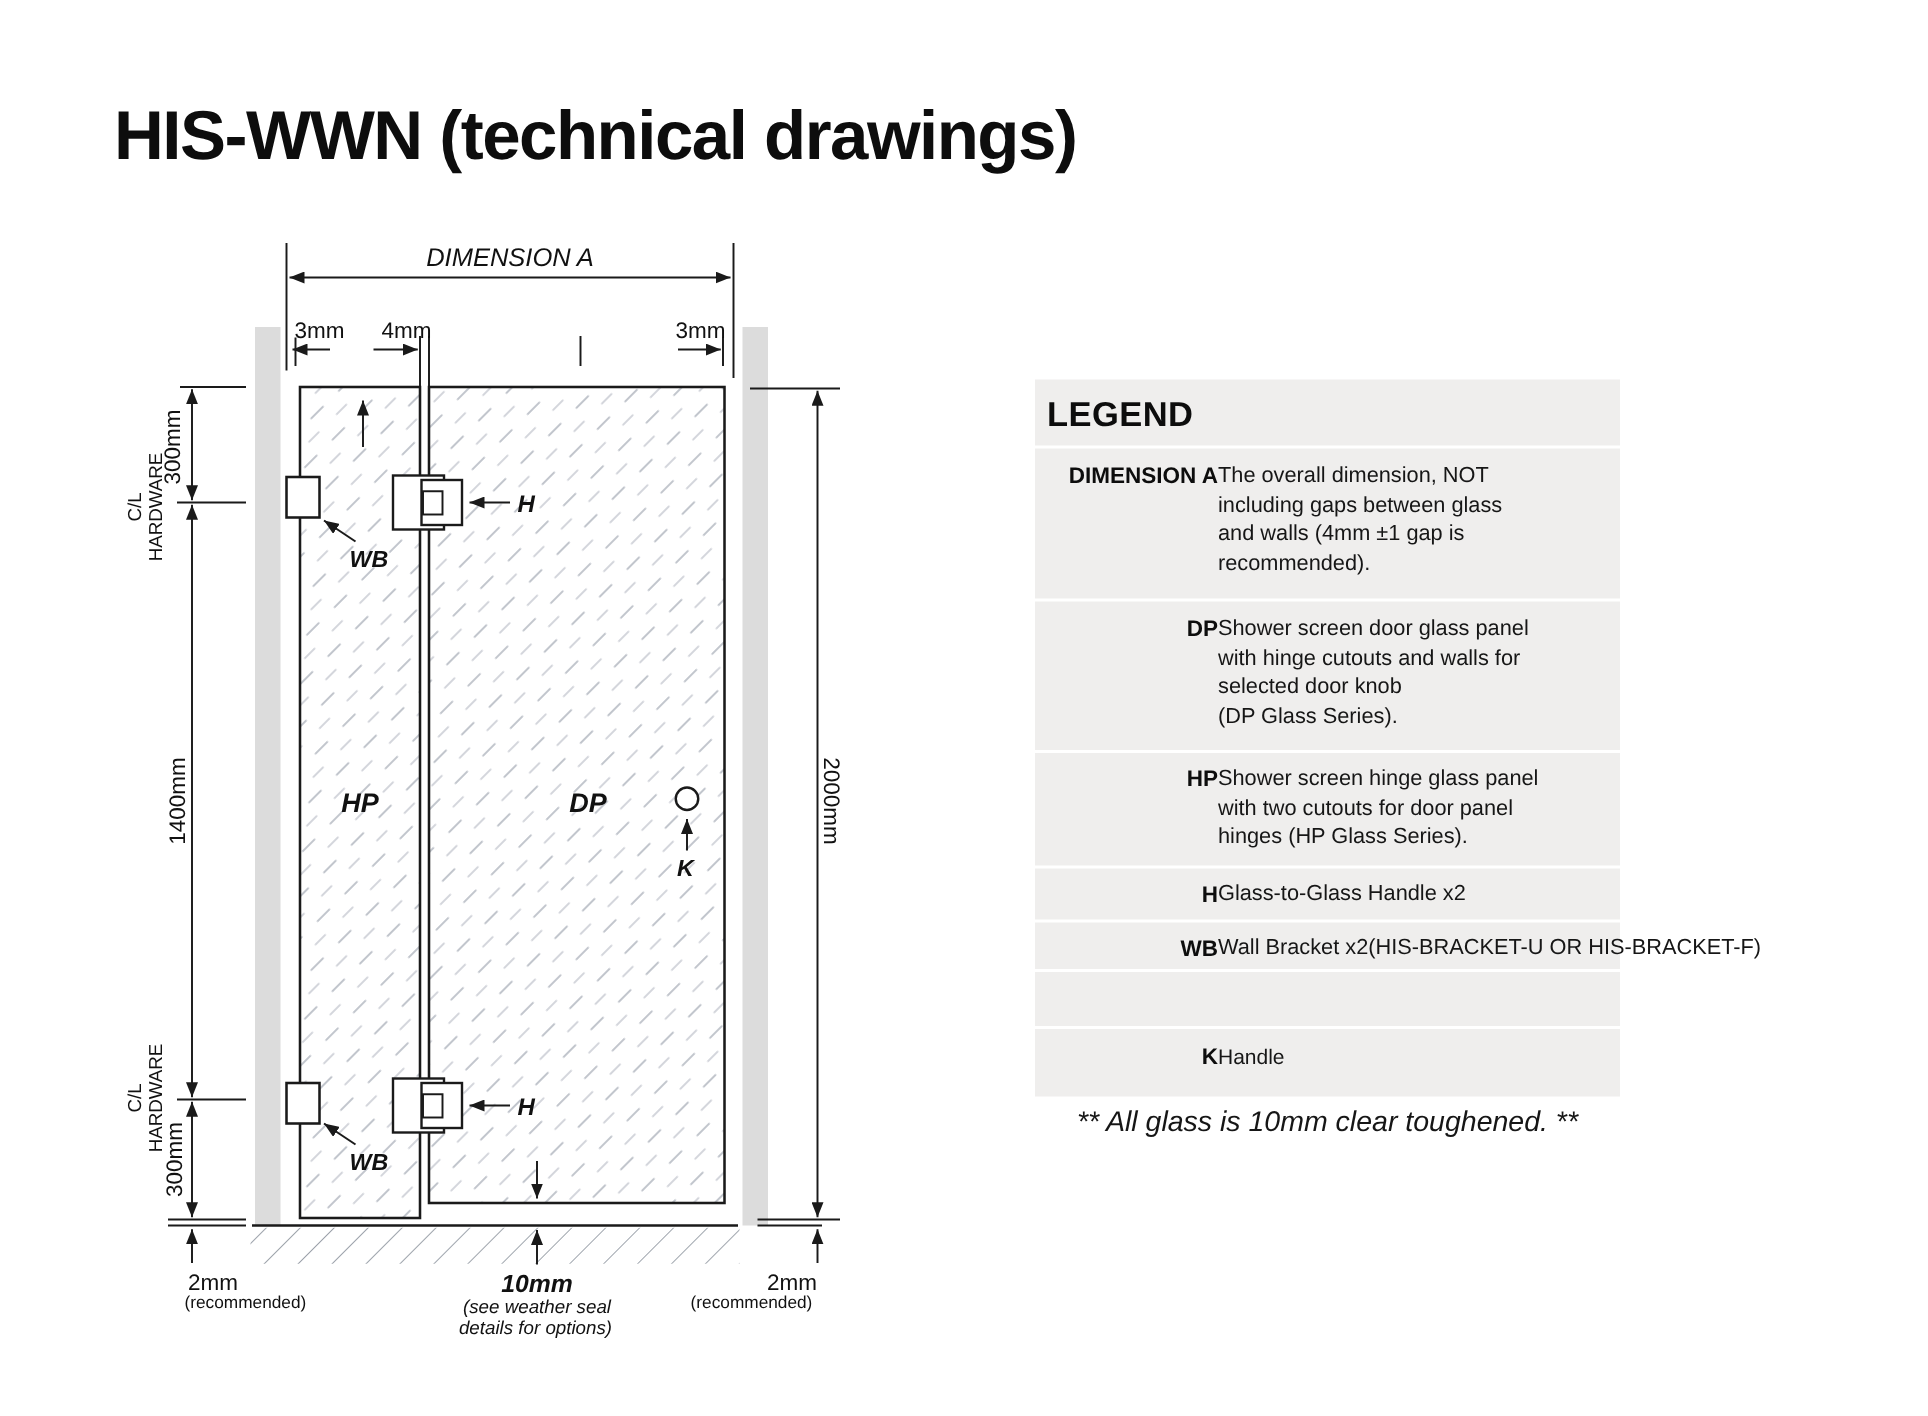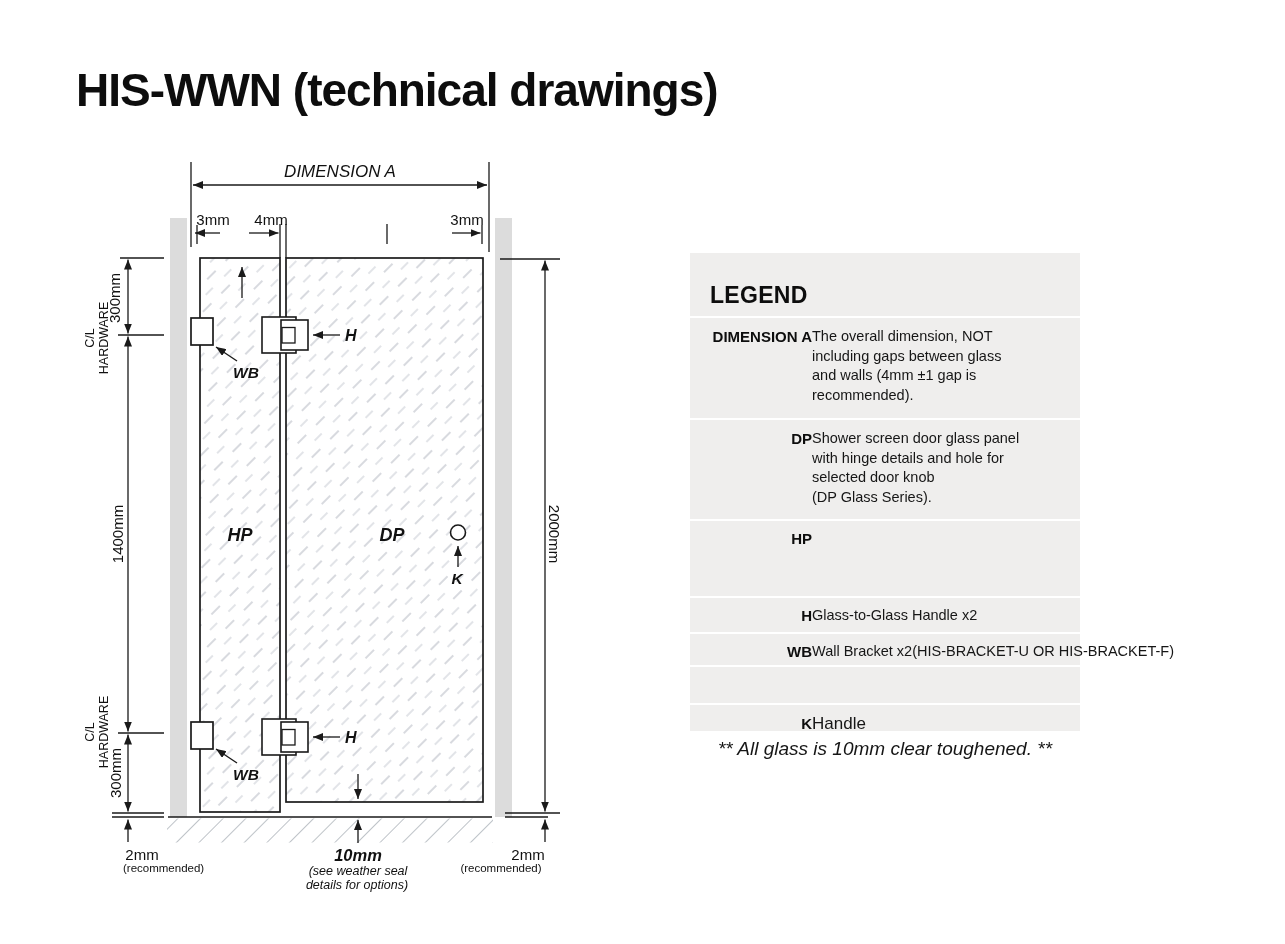"LEGEND" #legend-header { margin-top: 19px -> none; padding: 10px 0 0 20px -> 10px 0 0 8px }
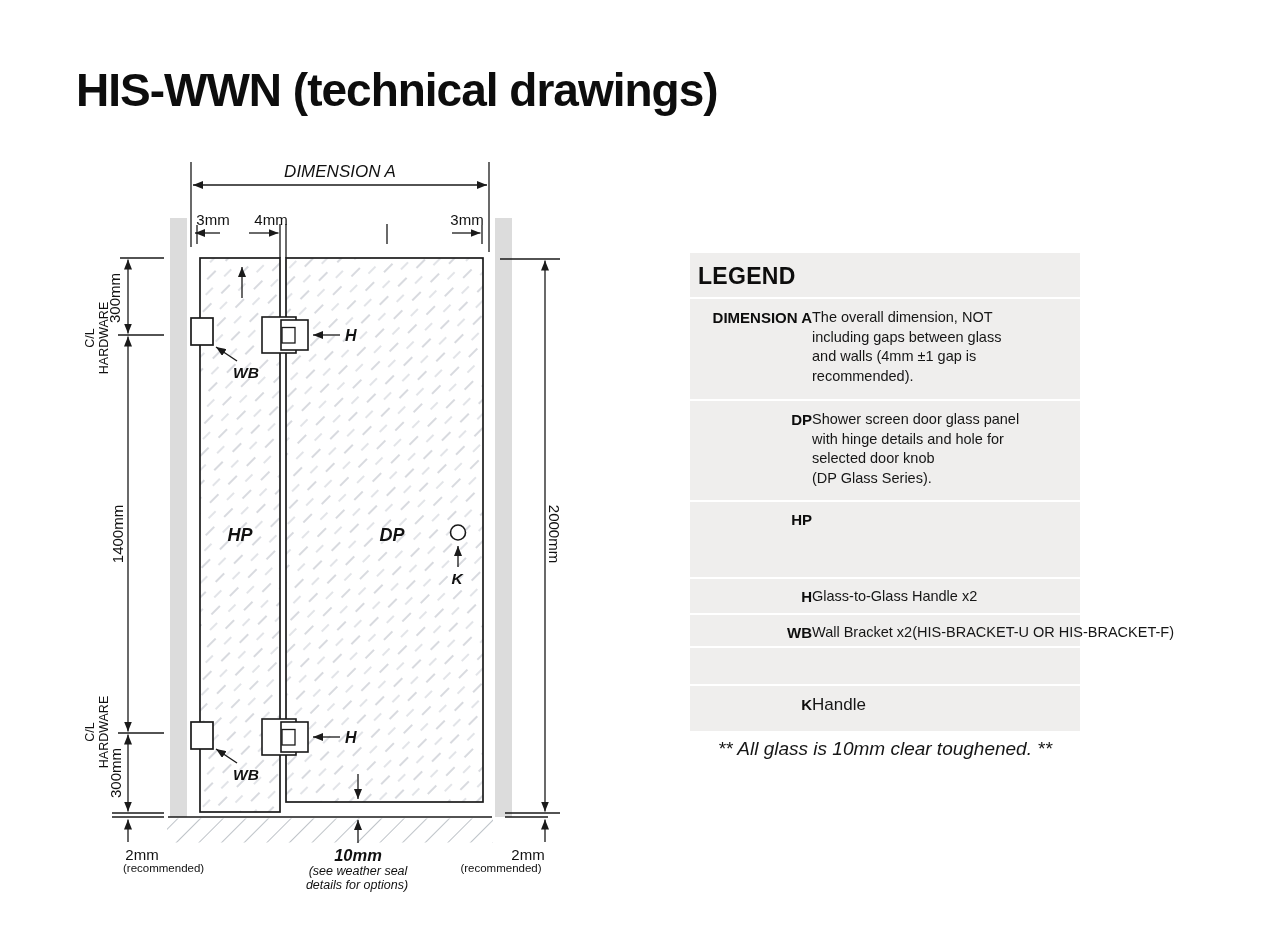"Shower screen door glass panel" div.ldesc { text: details and hole -> cutouts and walls }
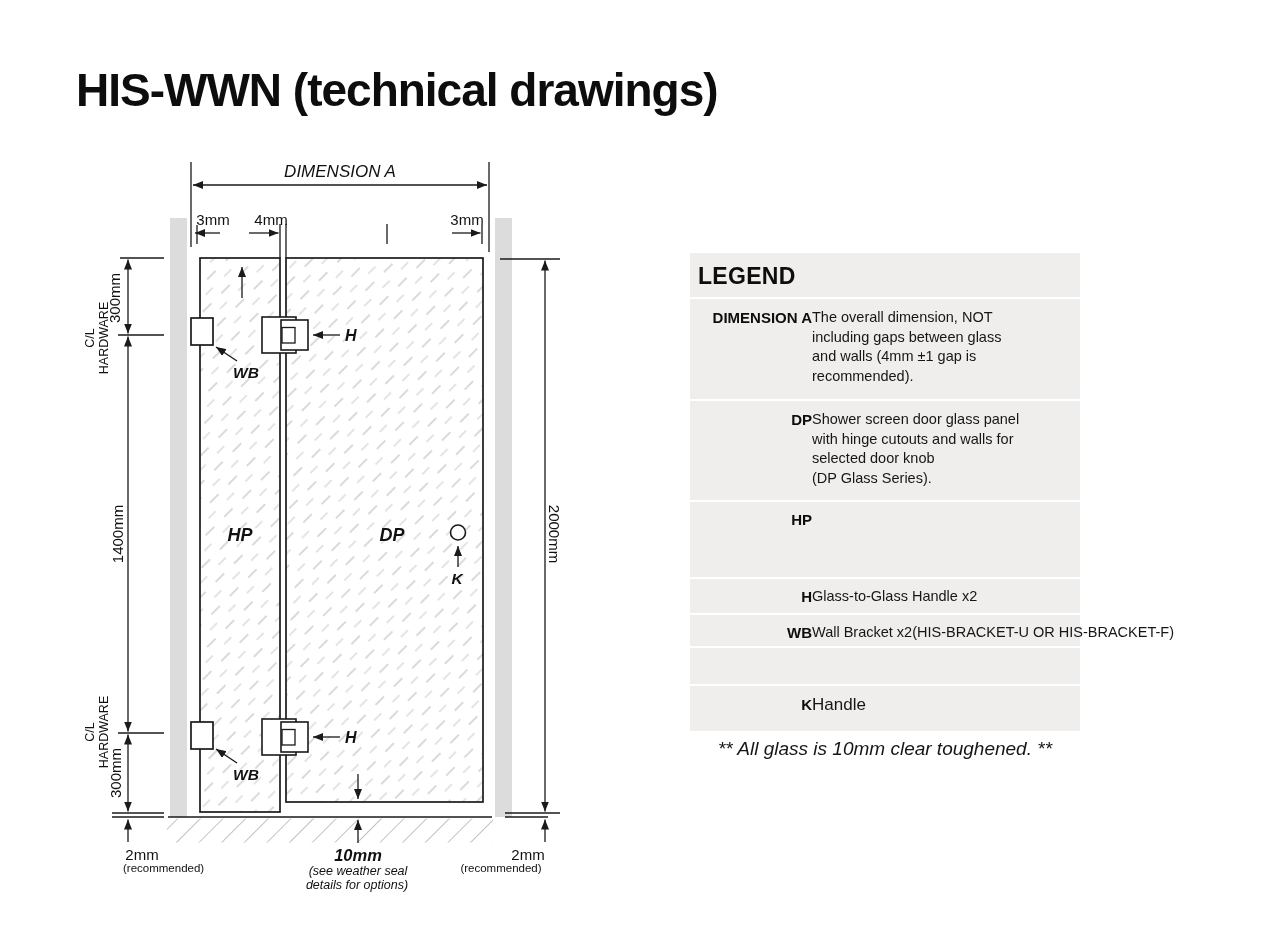"Shower screen hinge glass panel" div.ldesc { html: none -> <div>Shower screen hinge glass panel with two cutouts for door panel hinges (HP Glass Series).</div> }
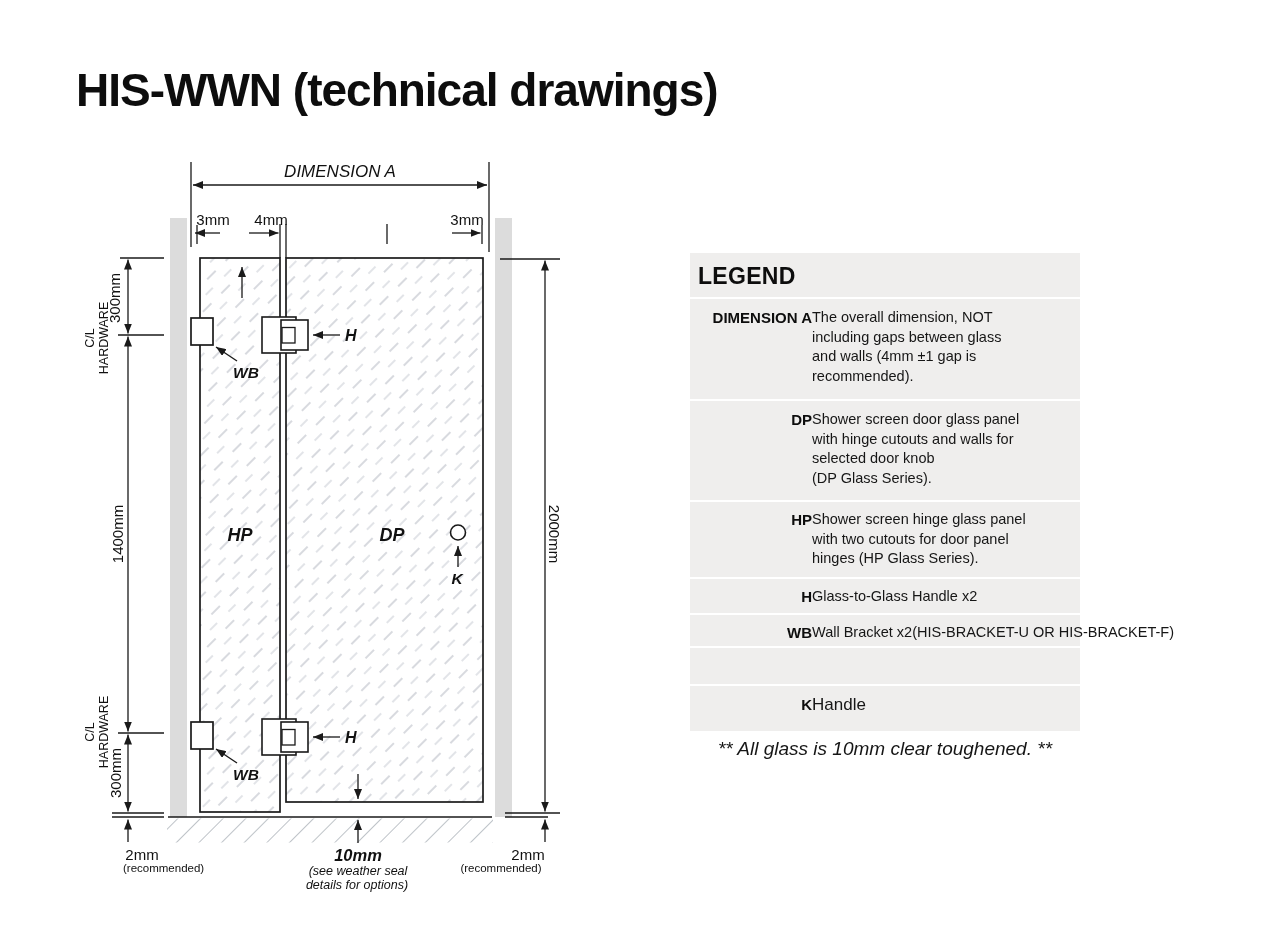"Handle" div.ldesc { font-size: 17px -> 14px }
